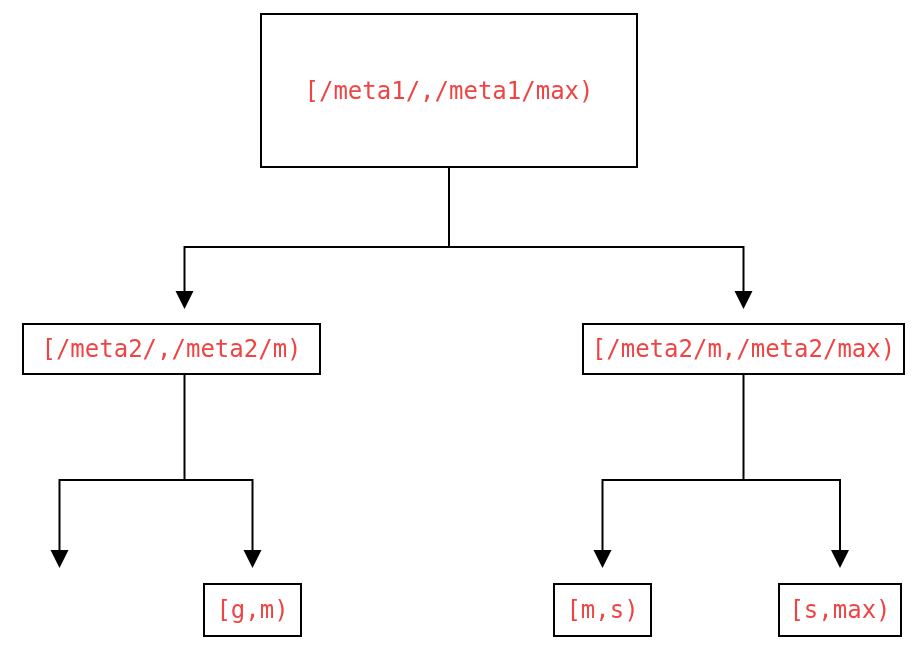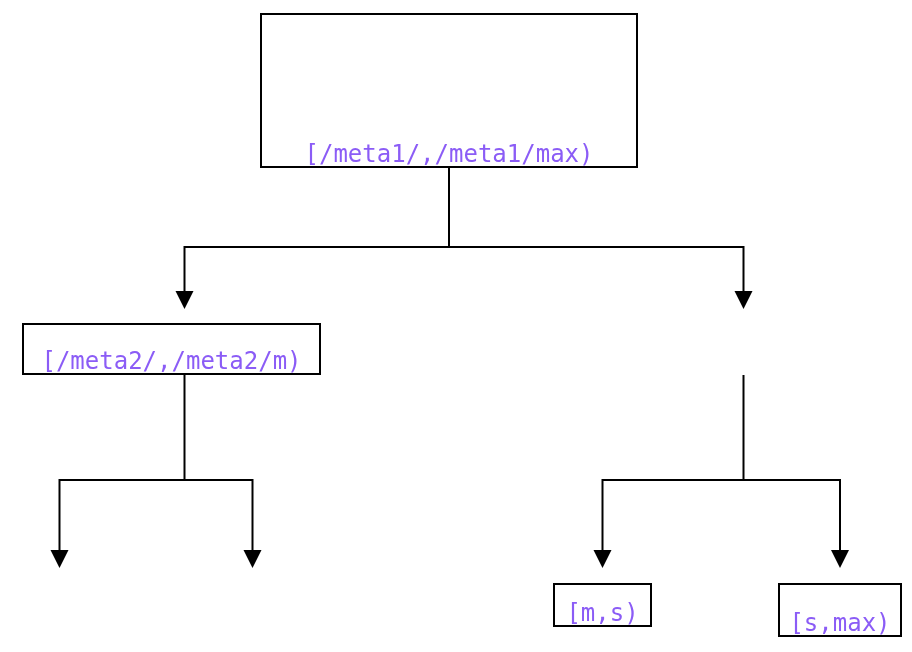"[/meta1/,/meta1/max)" .node { align-items: flex-end -> center; color: #8b5cf6 -> #ef4444 }
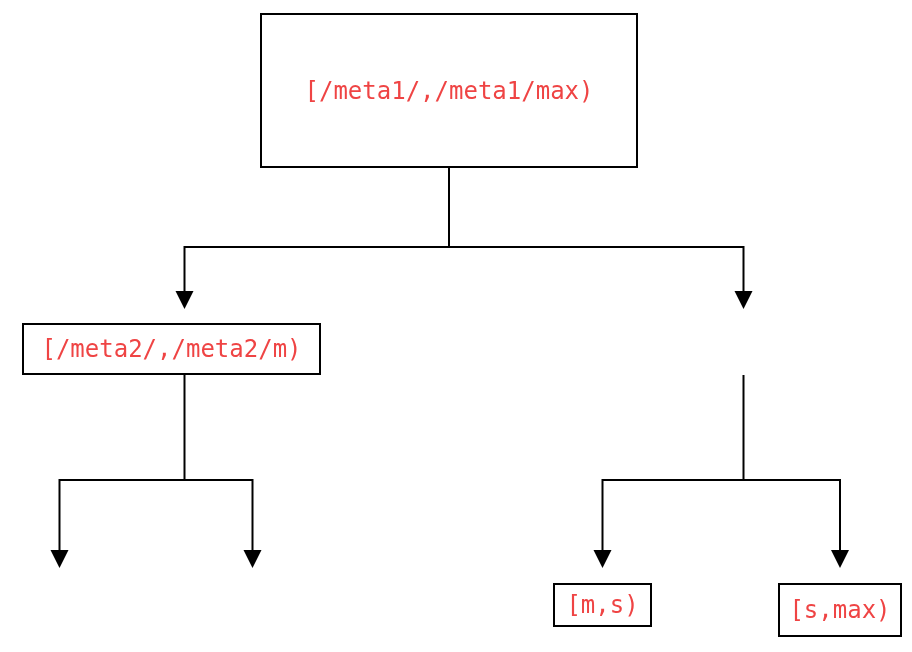"[/meta2/m,/meta2/max)" div.node { html: none -> <div> <span>[/meta2/m,/meta2/max)</span> </div> }
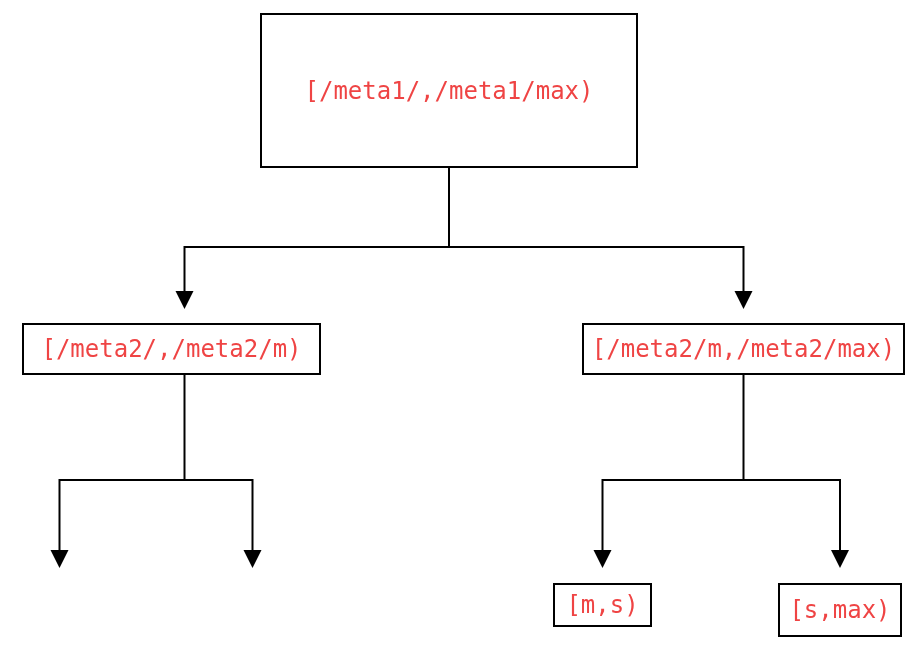"[g,m)" div.node { html: none -> <div> <span>[g,m)</span> </div> }
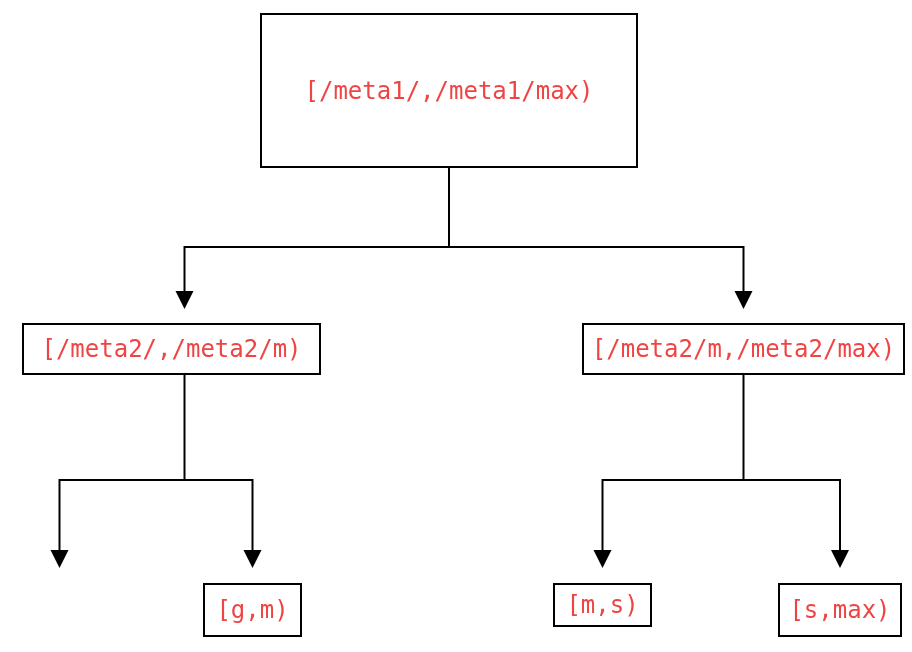"[m,s)" .node-leaf-ms { height: 44px -> 54px }
